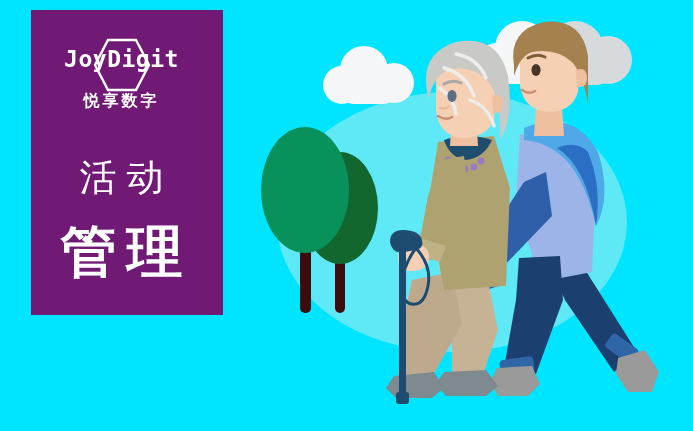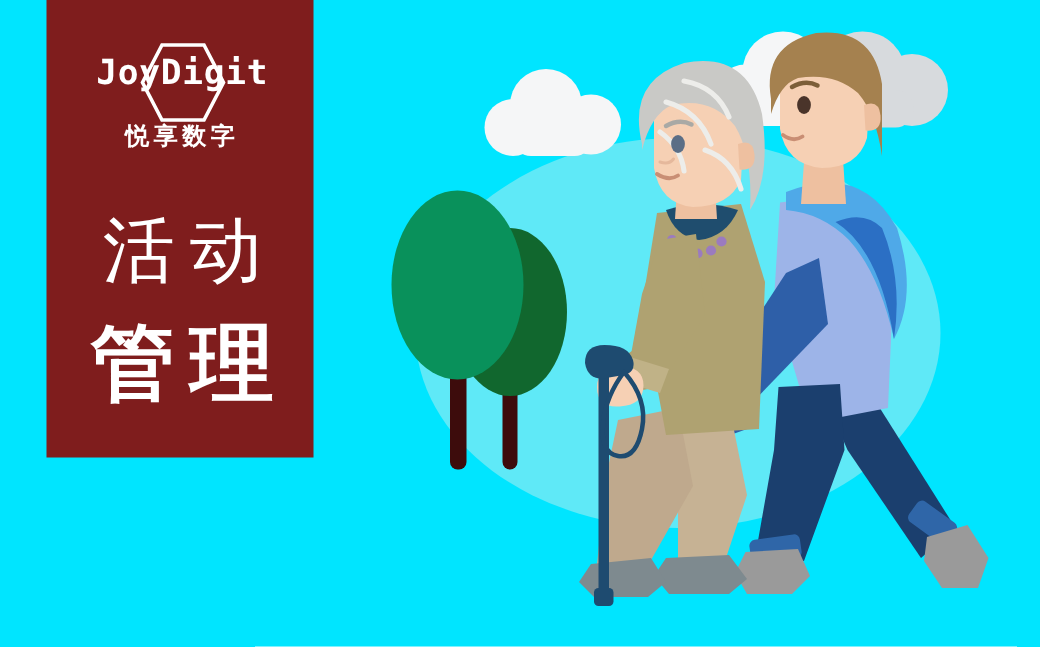"JoyDigit" .panel { background: #7f1d1d -> #701a75; top: 0px -> 10px; width: 178px -> 192px }
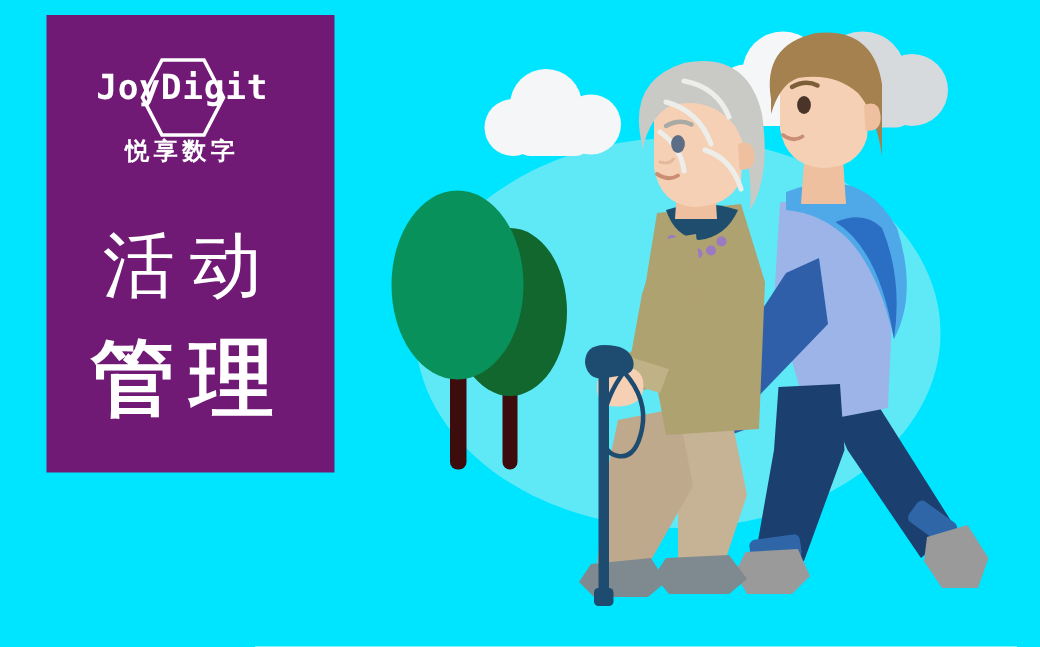"活动" .title-1 { font-size: 48px -> 37px }
